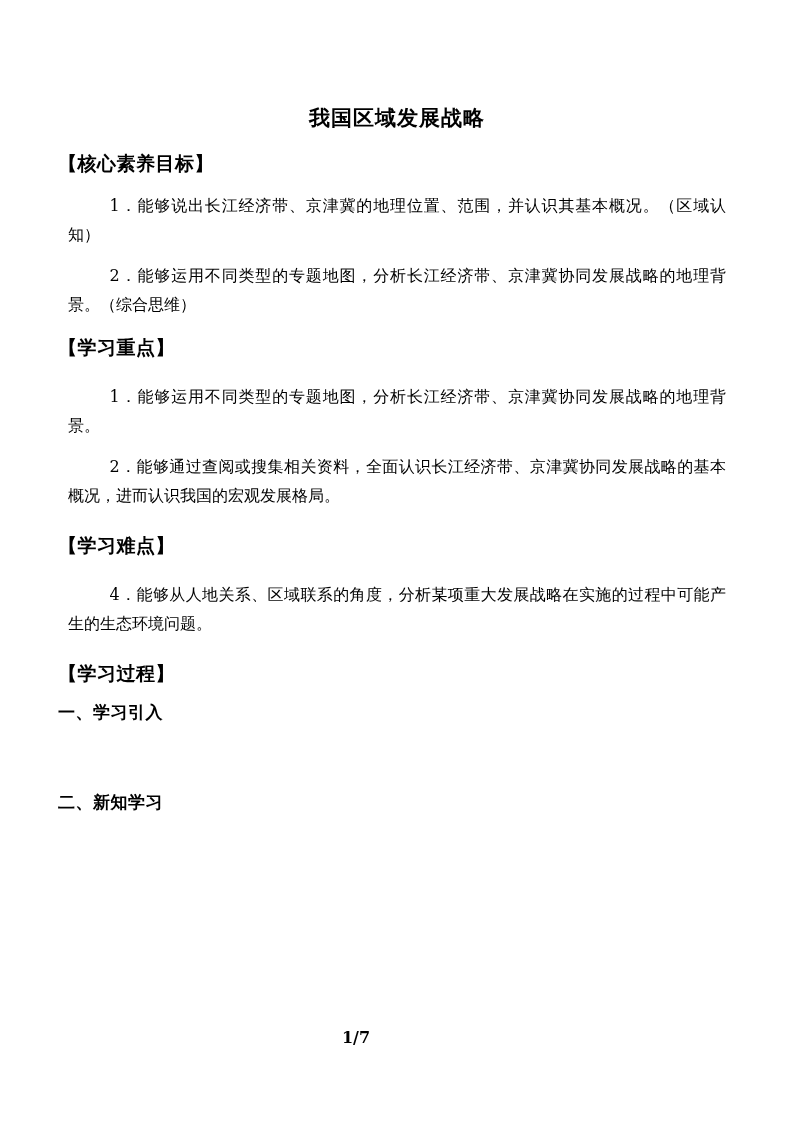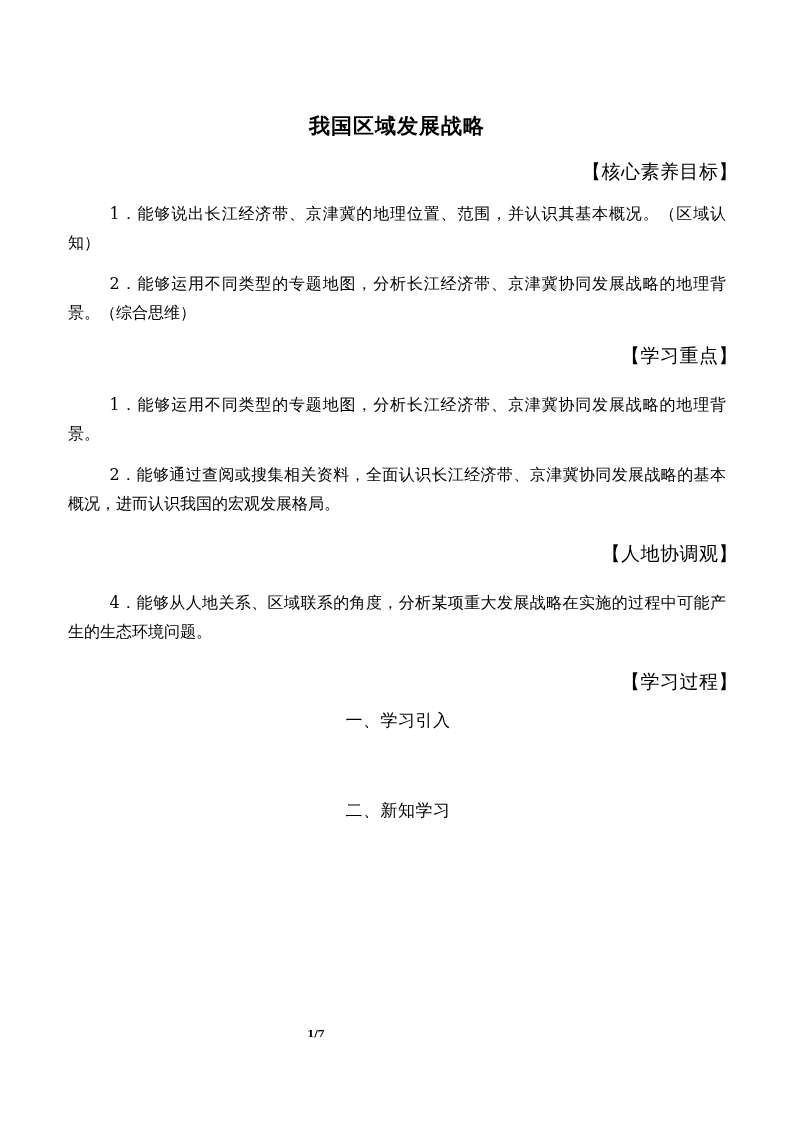"我国区域发展战略" .page { padding: 16px 56px -> 8px 56px }
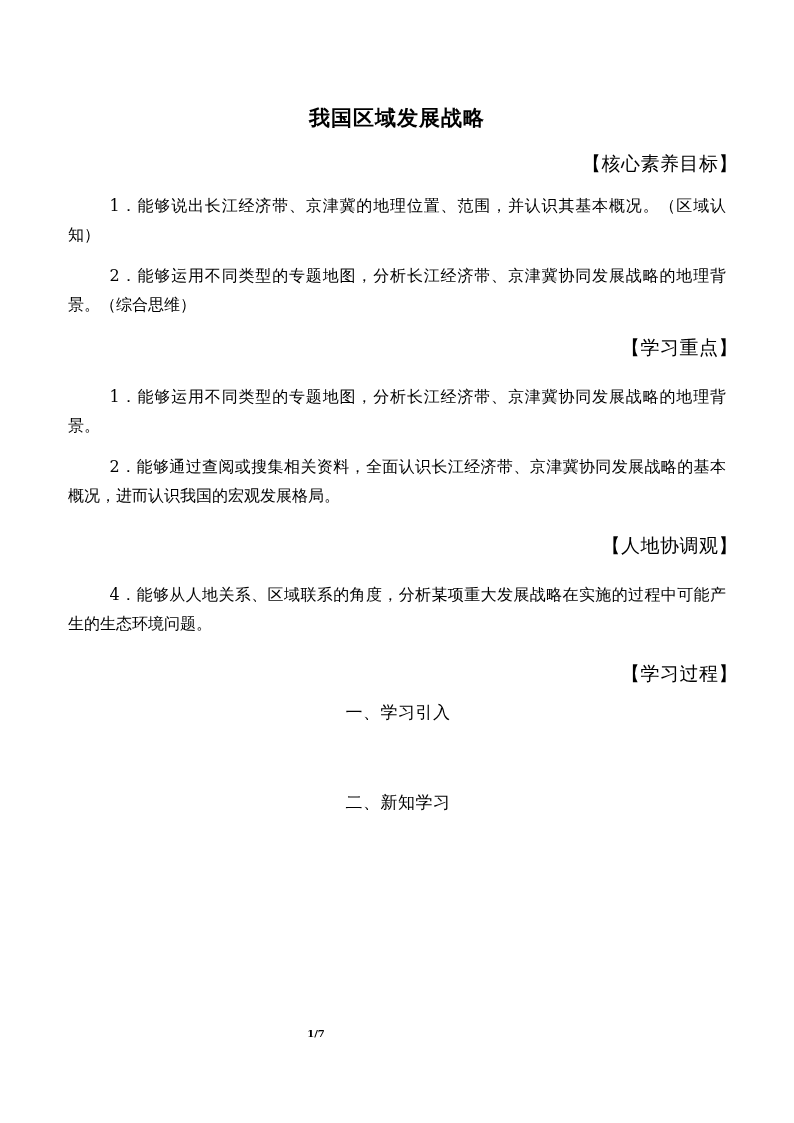"【核心素养目标】" .section-head { font-weight: normal -> bold; text-align: right -> none }
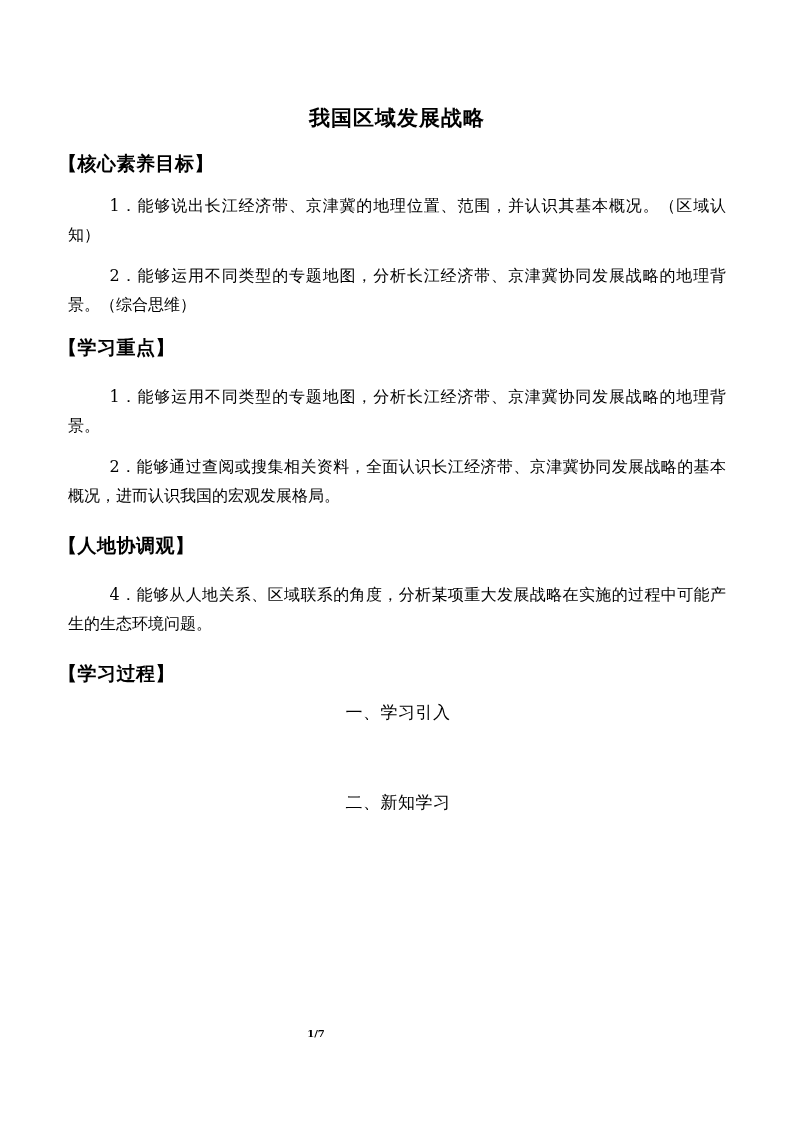"【人地协调观】" div.section-head { text: 人地协调观 -> 学习难点 }
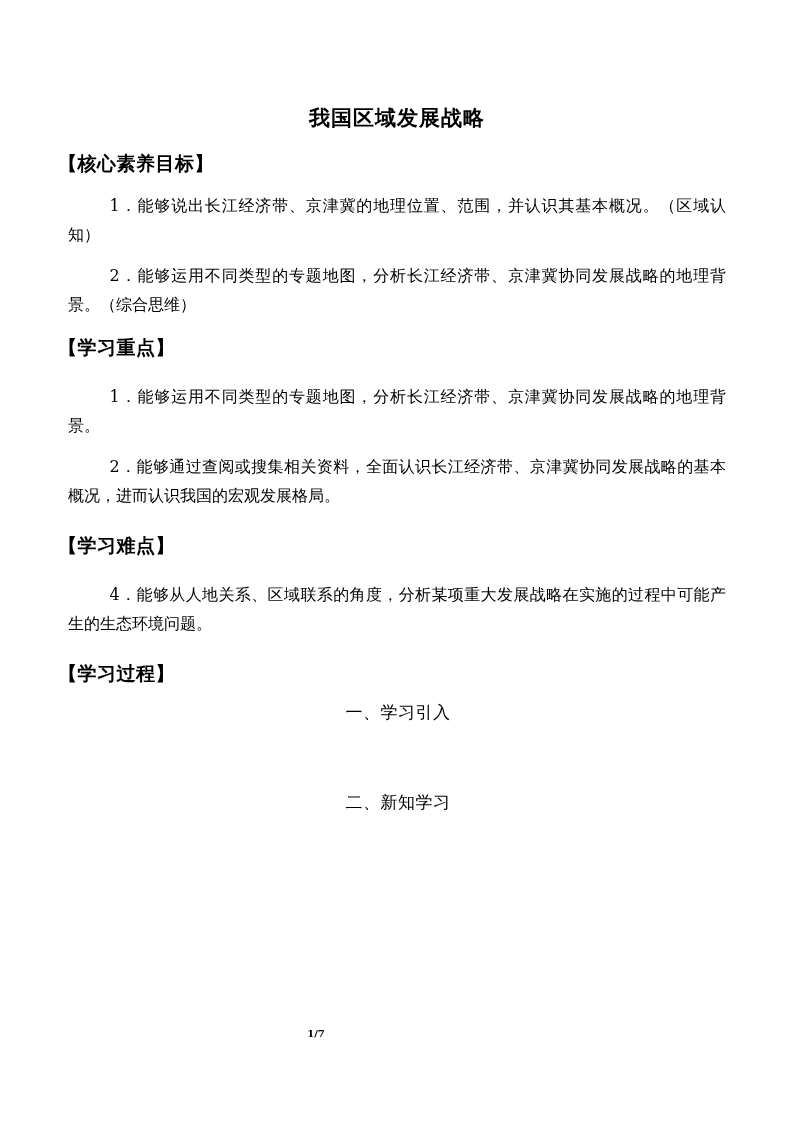"一、学习引入" .sub-head { font-weight: normal -> bold; text-align: center -> none }
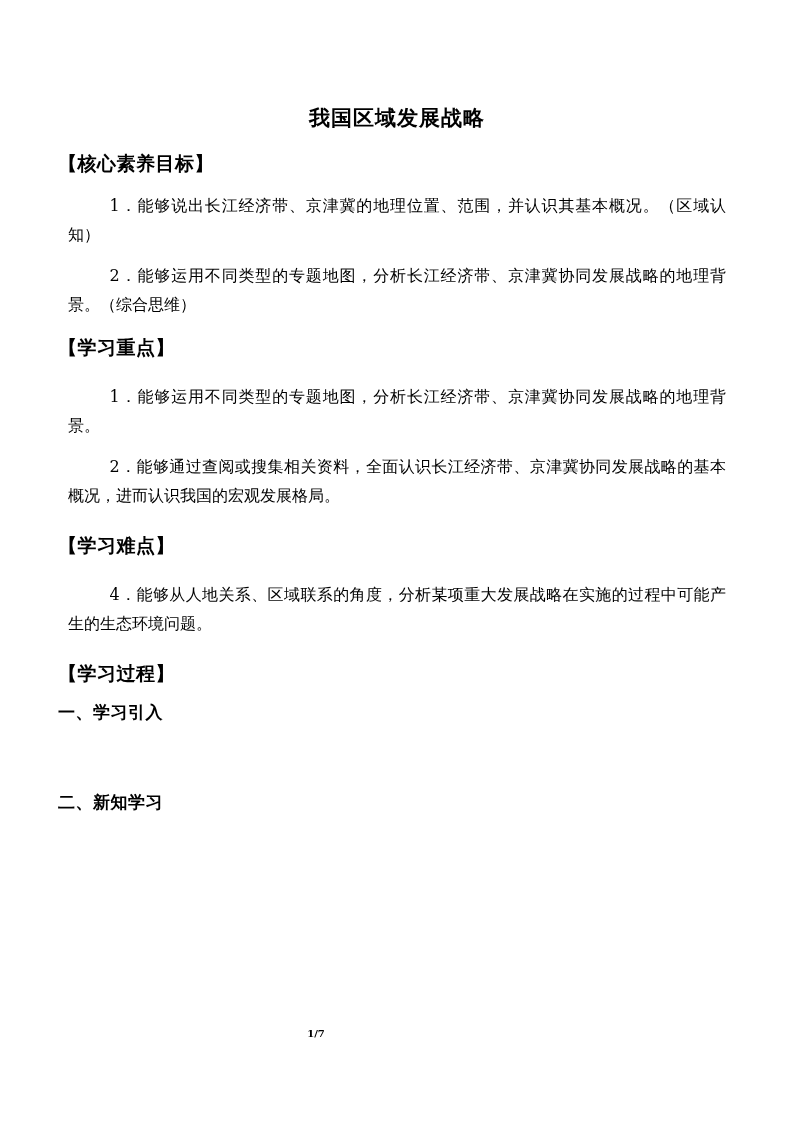"1/7" .footer { font-size: 10px -> 16px; padding-left: none -> 40px }
